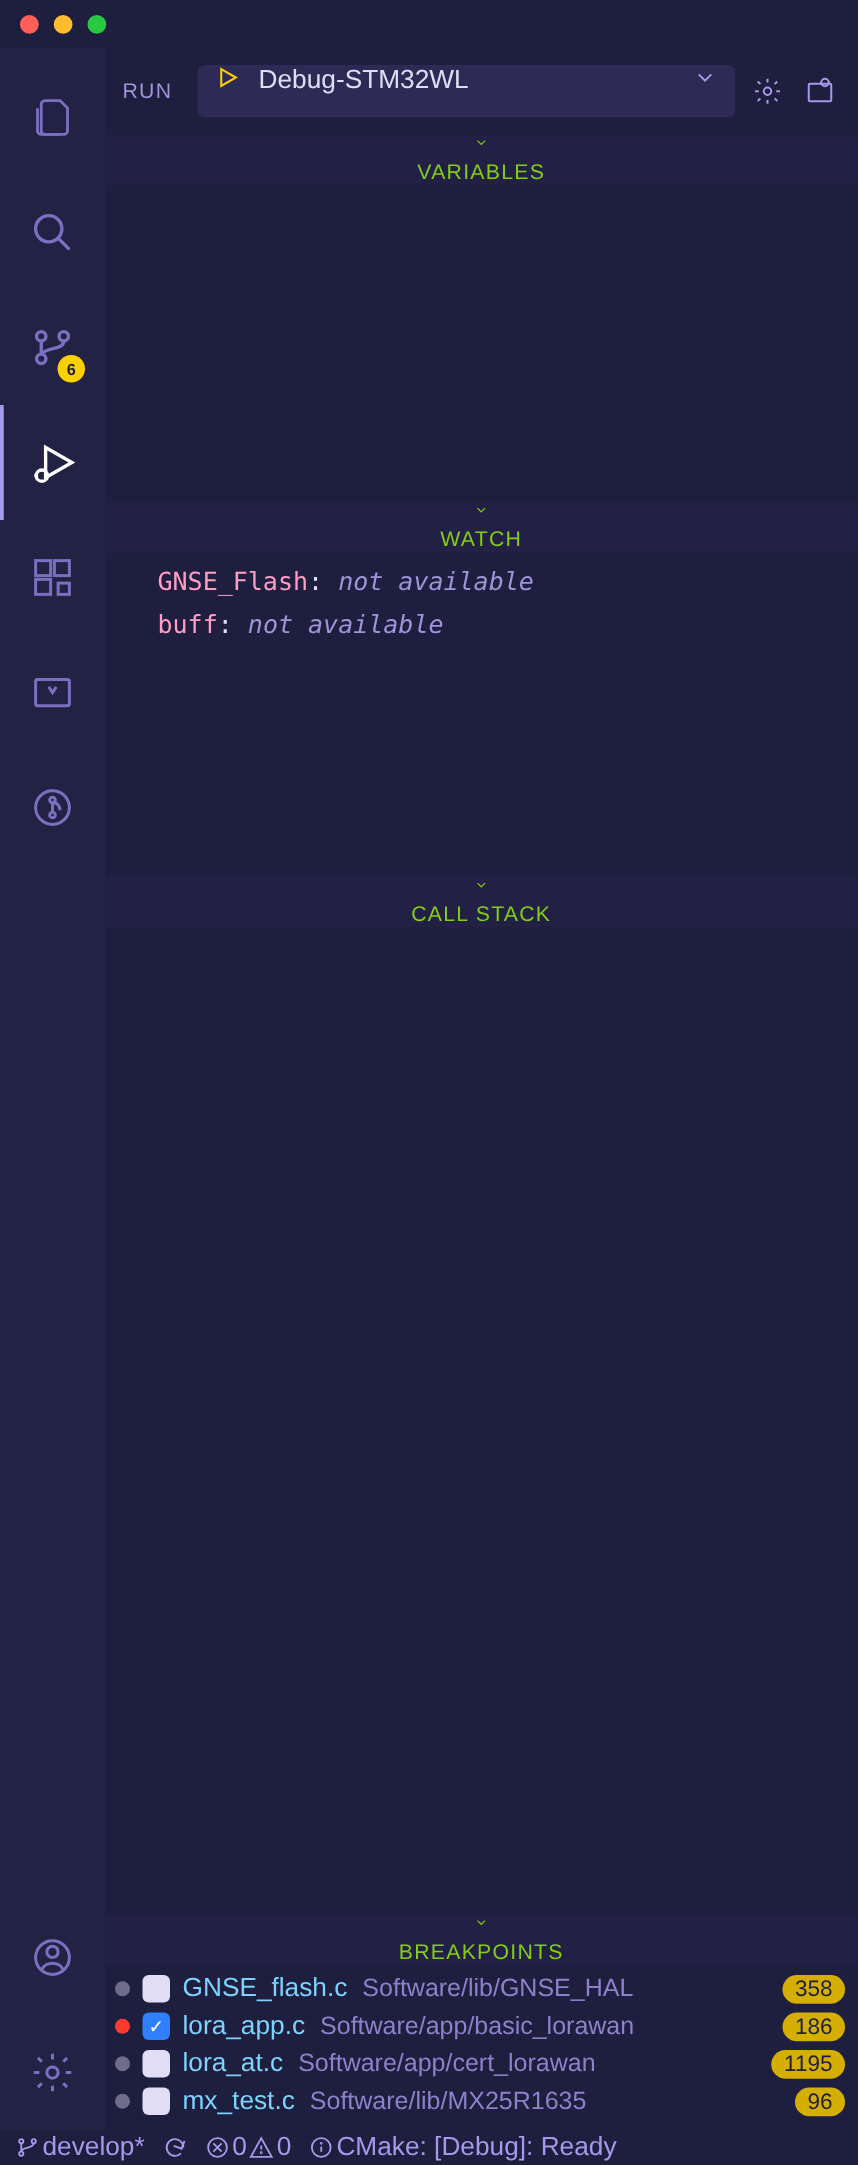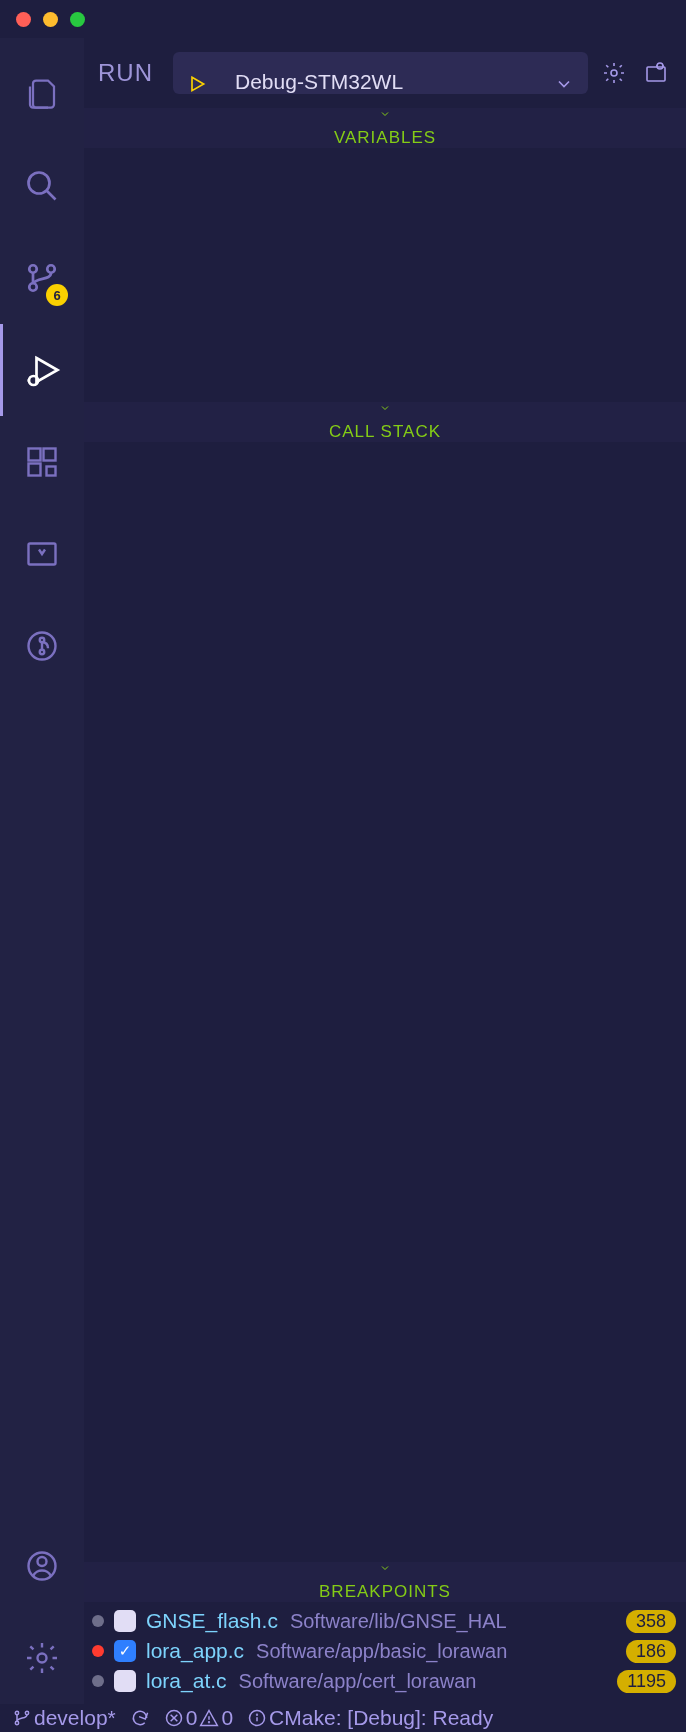"RUN" .run-label { font-size: 24px -> 17px }
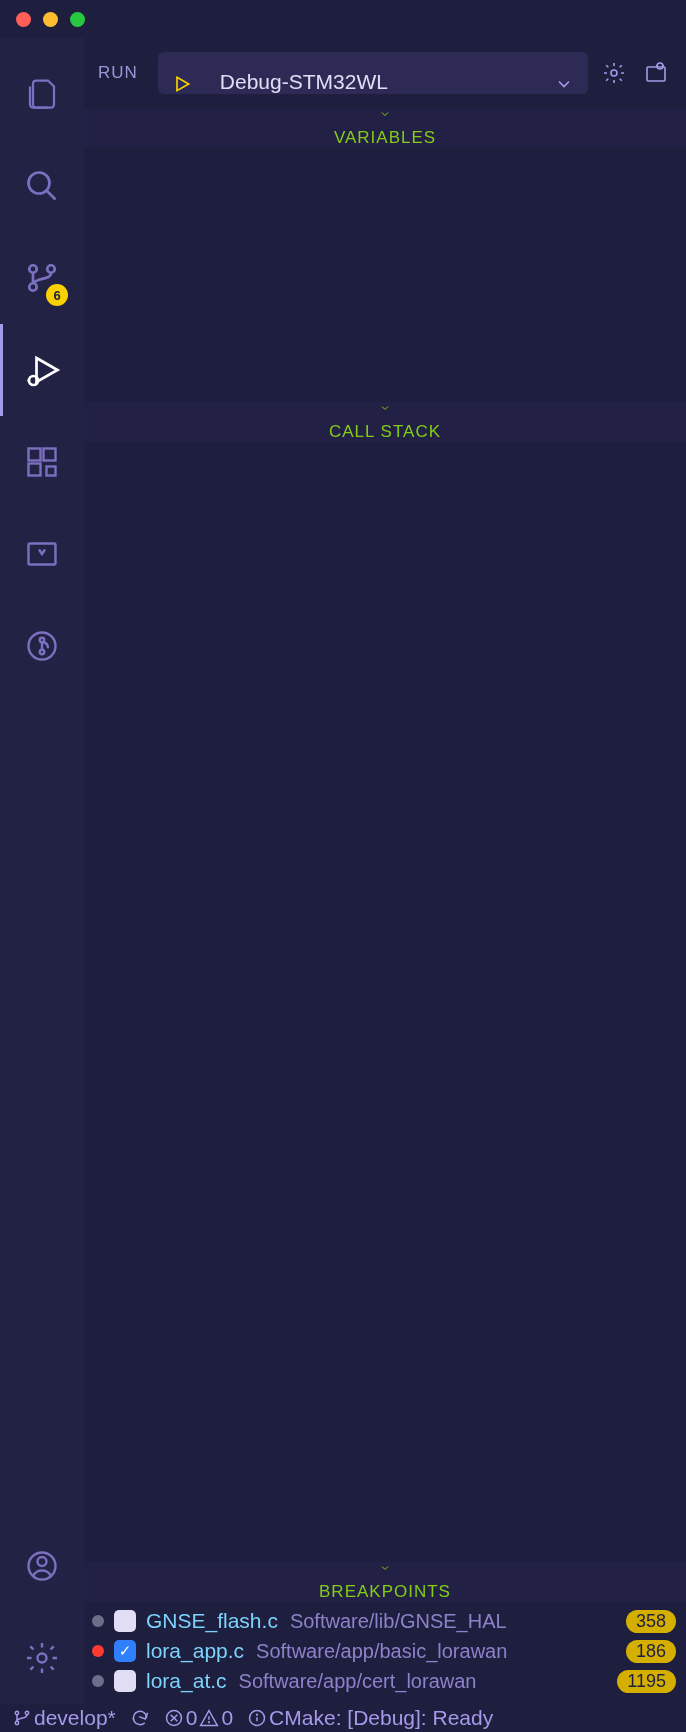"Debug-STM32WL" .config-select { align-items: flex-end -> flex-start; gap: 28px -> 15px }
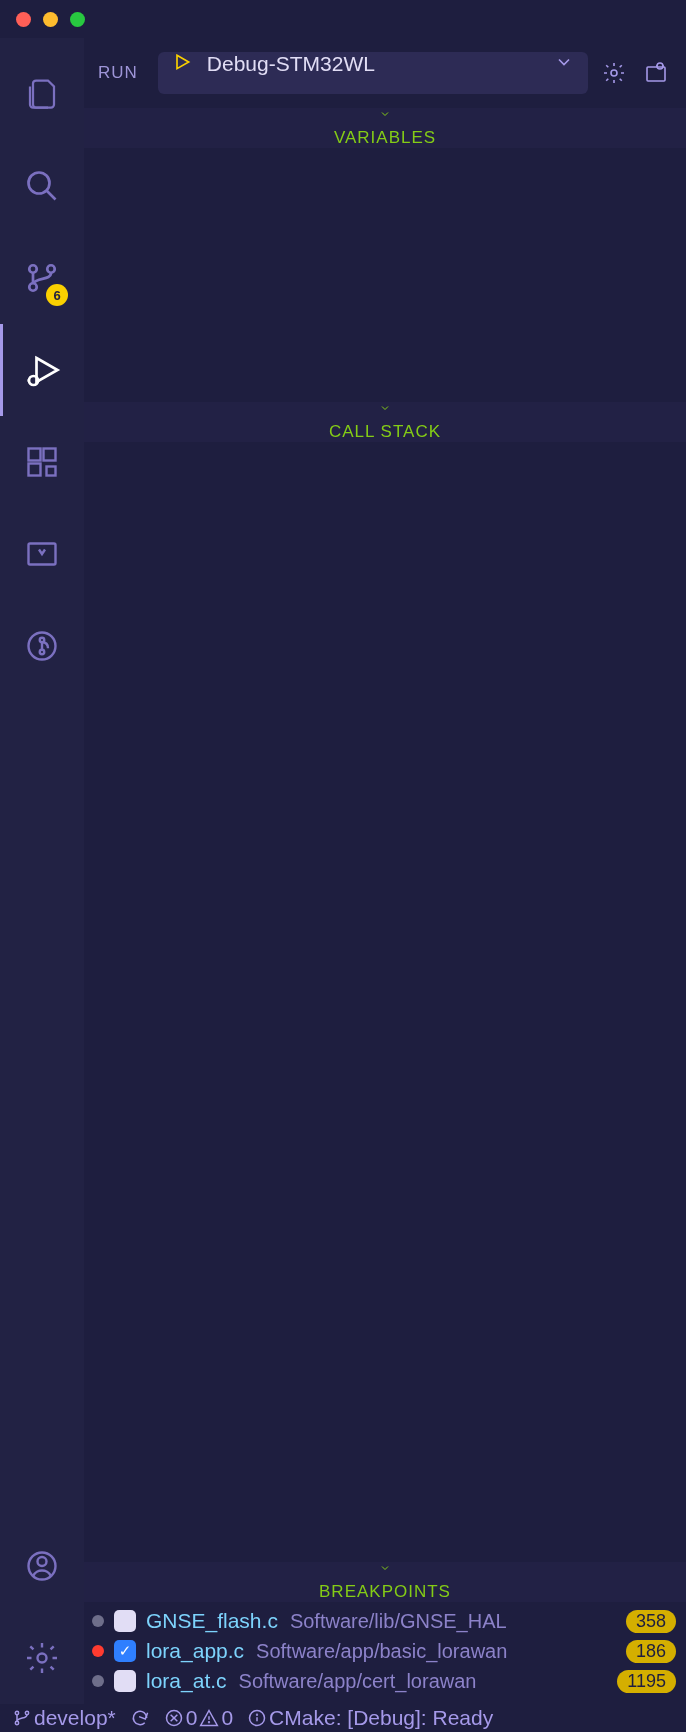"WATCH" div.section { html: none -> <div> <div> <svg> <polyline></polyline> </svg> <span>WATCH</span> </div> <div> <div><span>GNSE_Flash</span><span>: </span><span>not available</span></div> <div><span>buff</span><span>: </span><span>not available</span></div> </div> </div> }
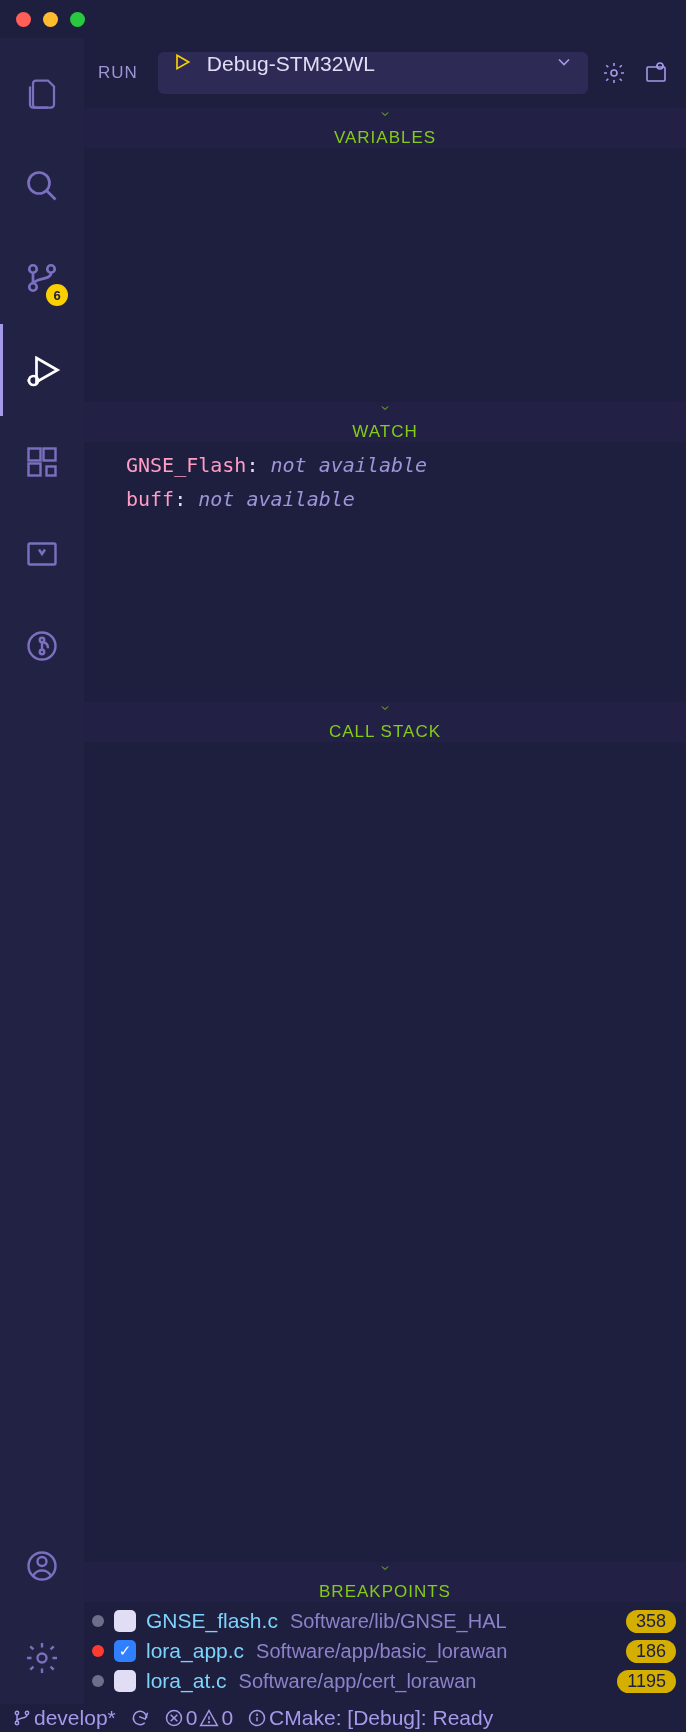"mx_test.c" div.bp-row { html: none -> <div> <span></span> <span></span> <span>mx_test.c</span> <span>Software/lib/MX25R1635</span> <span>96</span> </div> }
